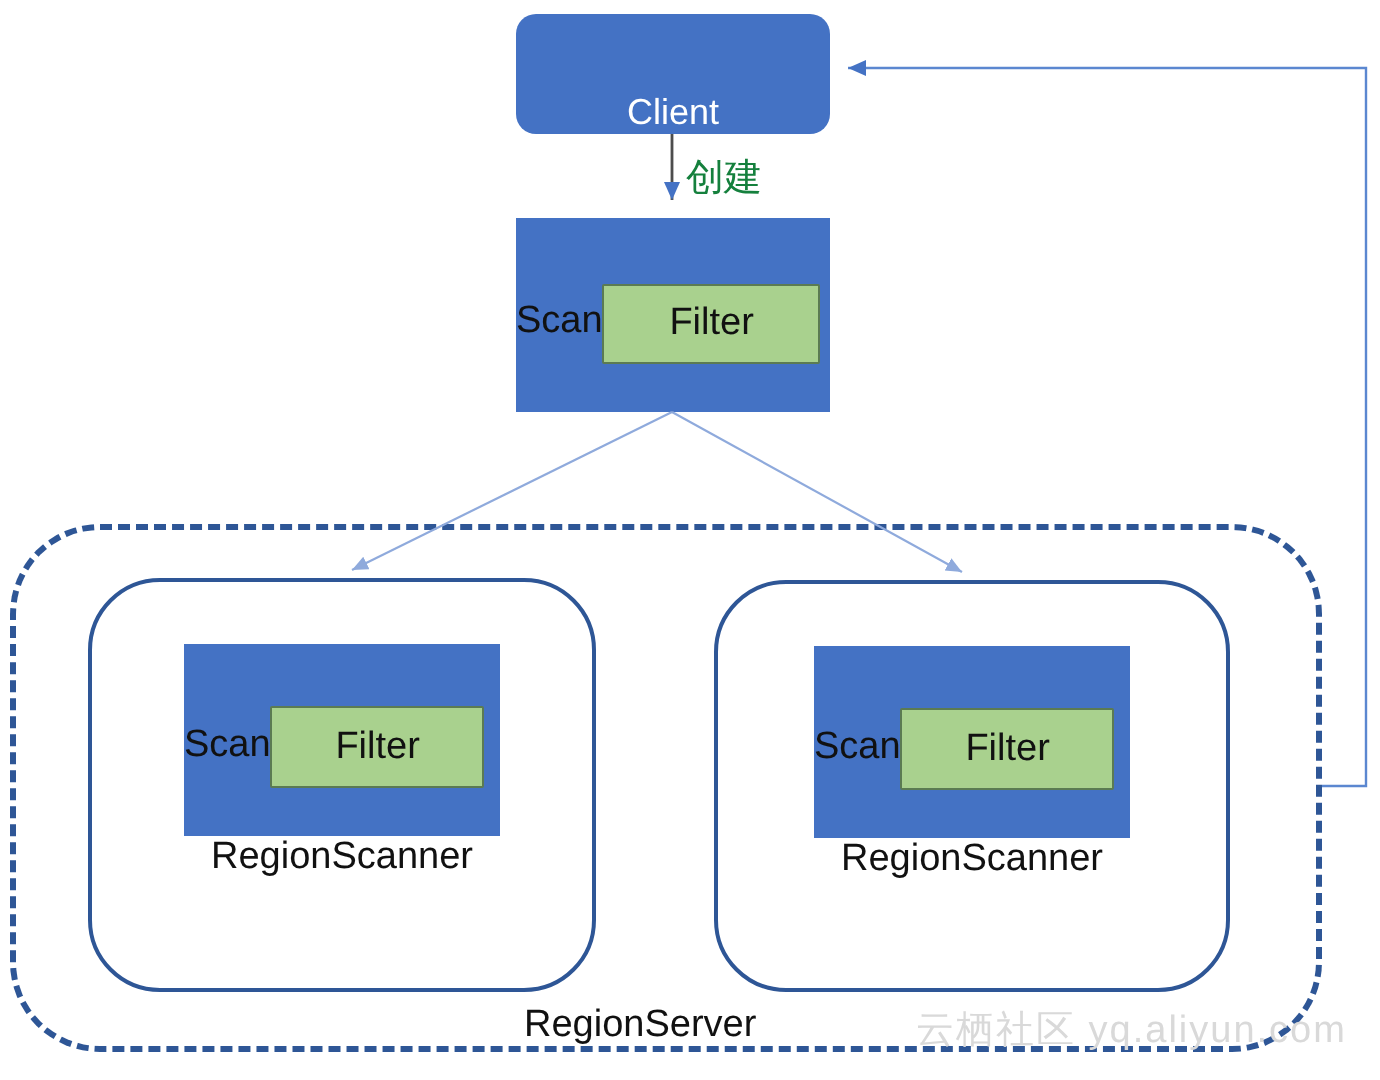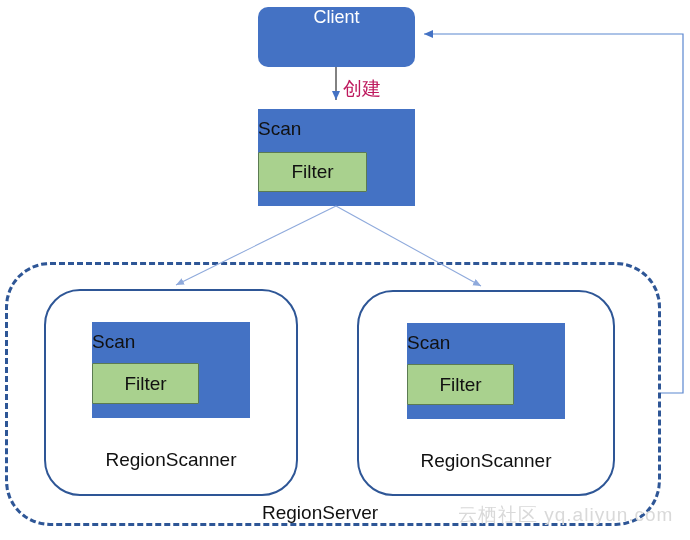"Client" .client-box { align-items: flex-start -> flex-end }
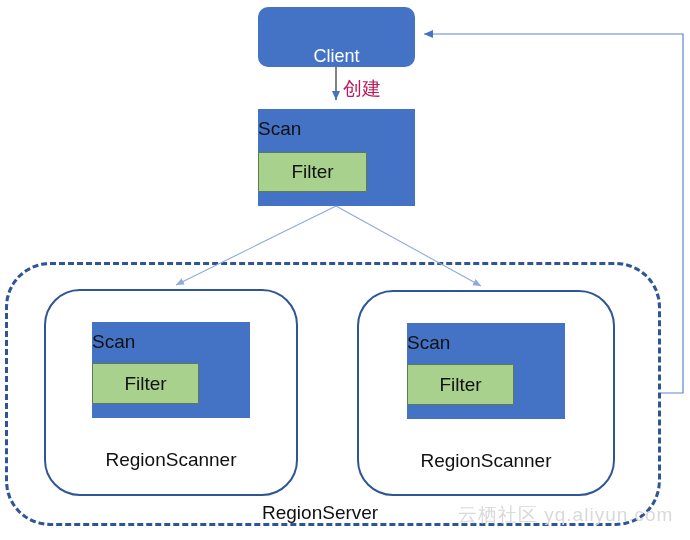"创建" .edge-label { color: #be185d -> #15803d }
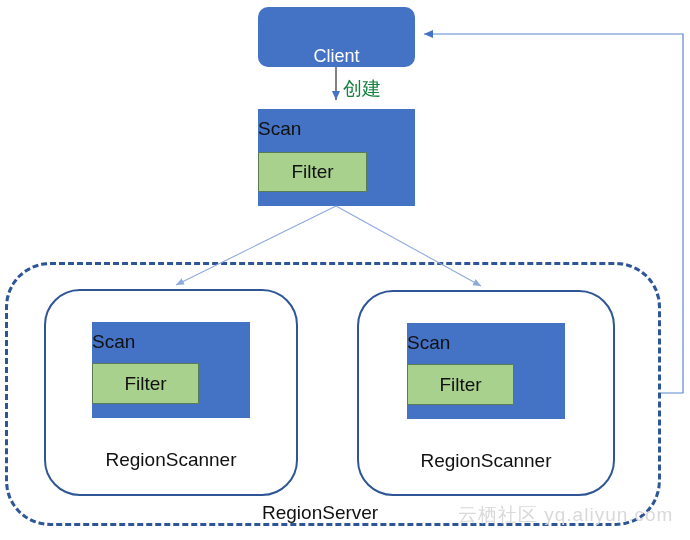"Scan" .scan-box { align-items: none -> center; flex-direction: column -> row }
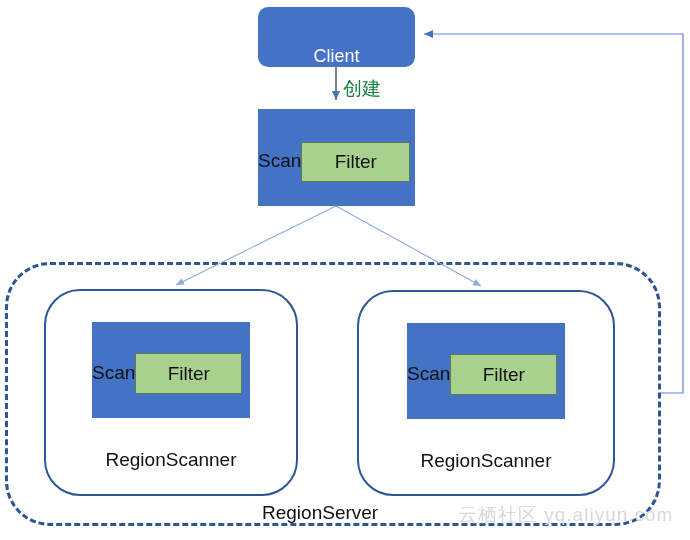"RegionScanner" .scanner-name { margin-top: 31px -> none }
